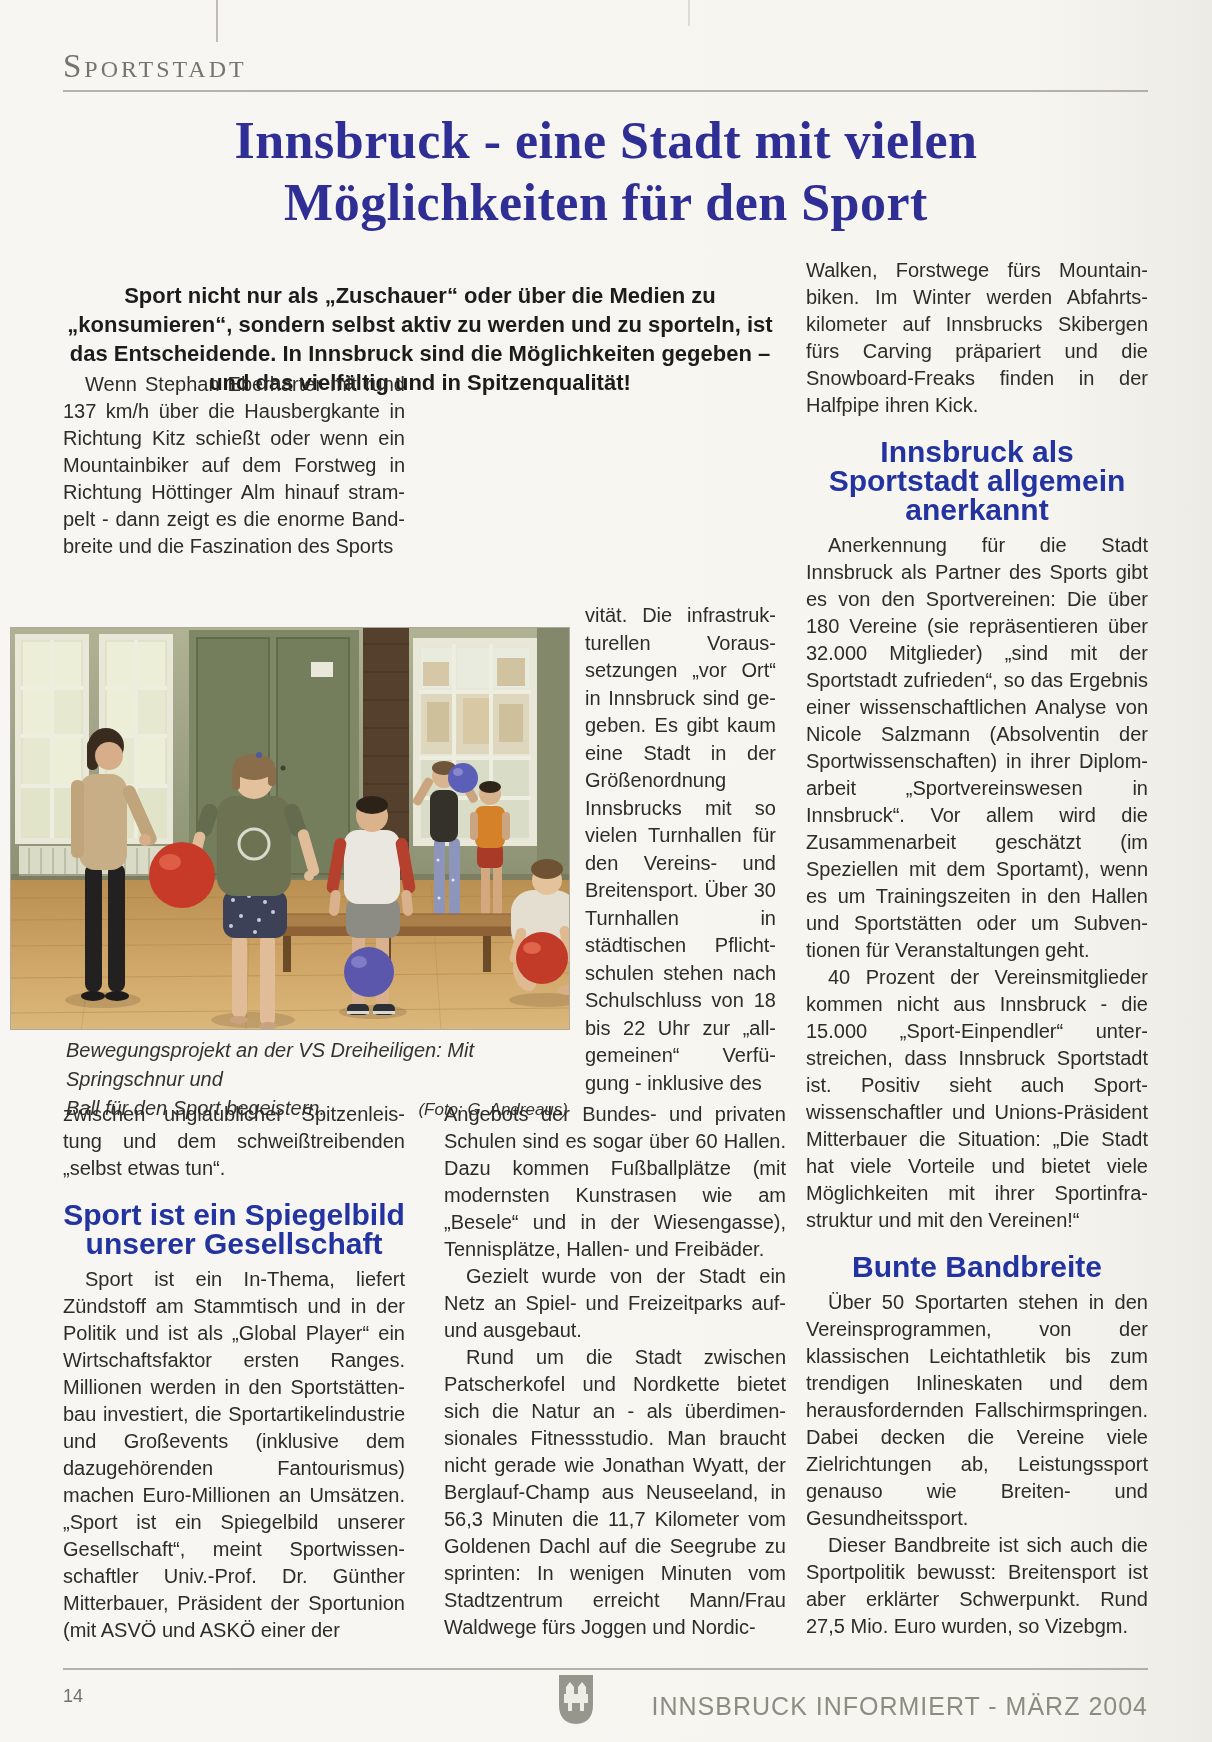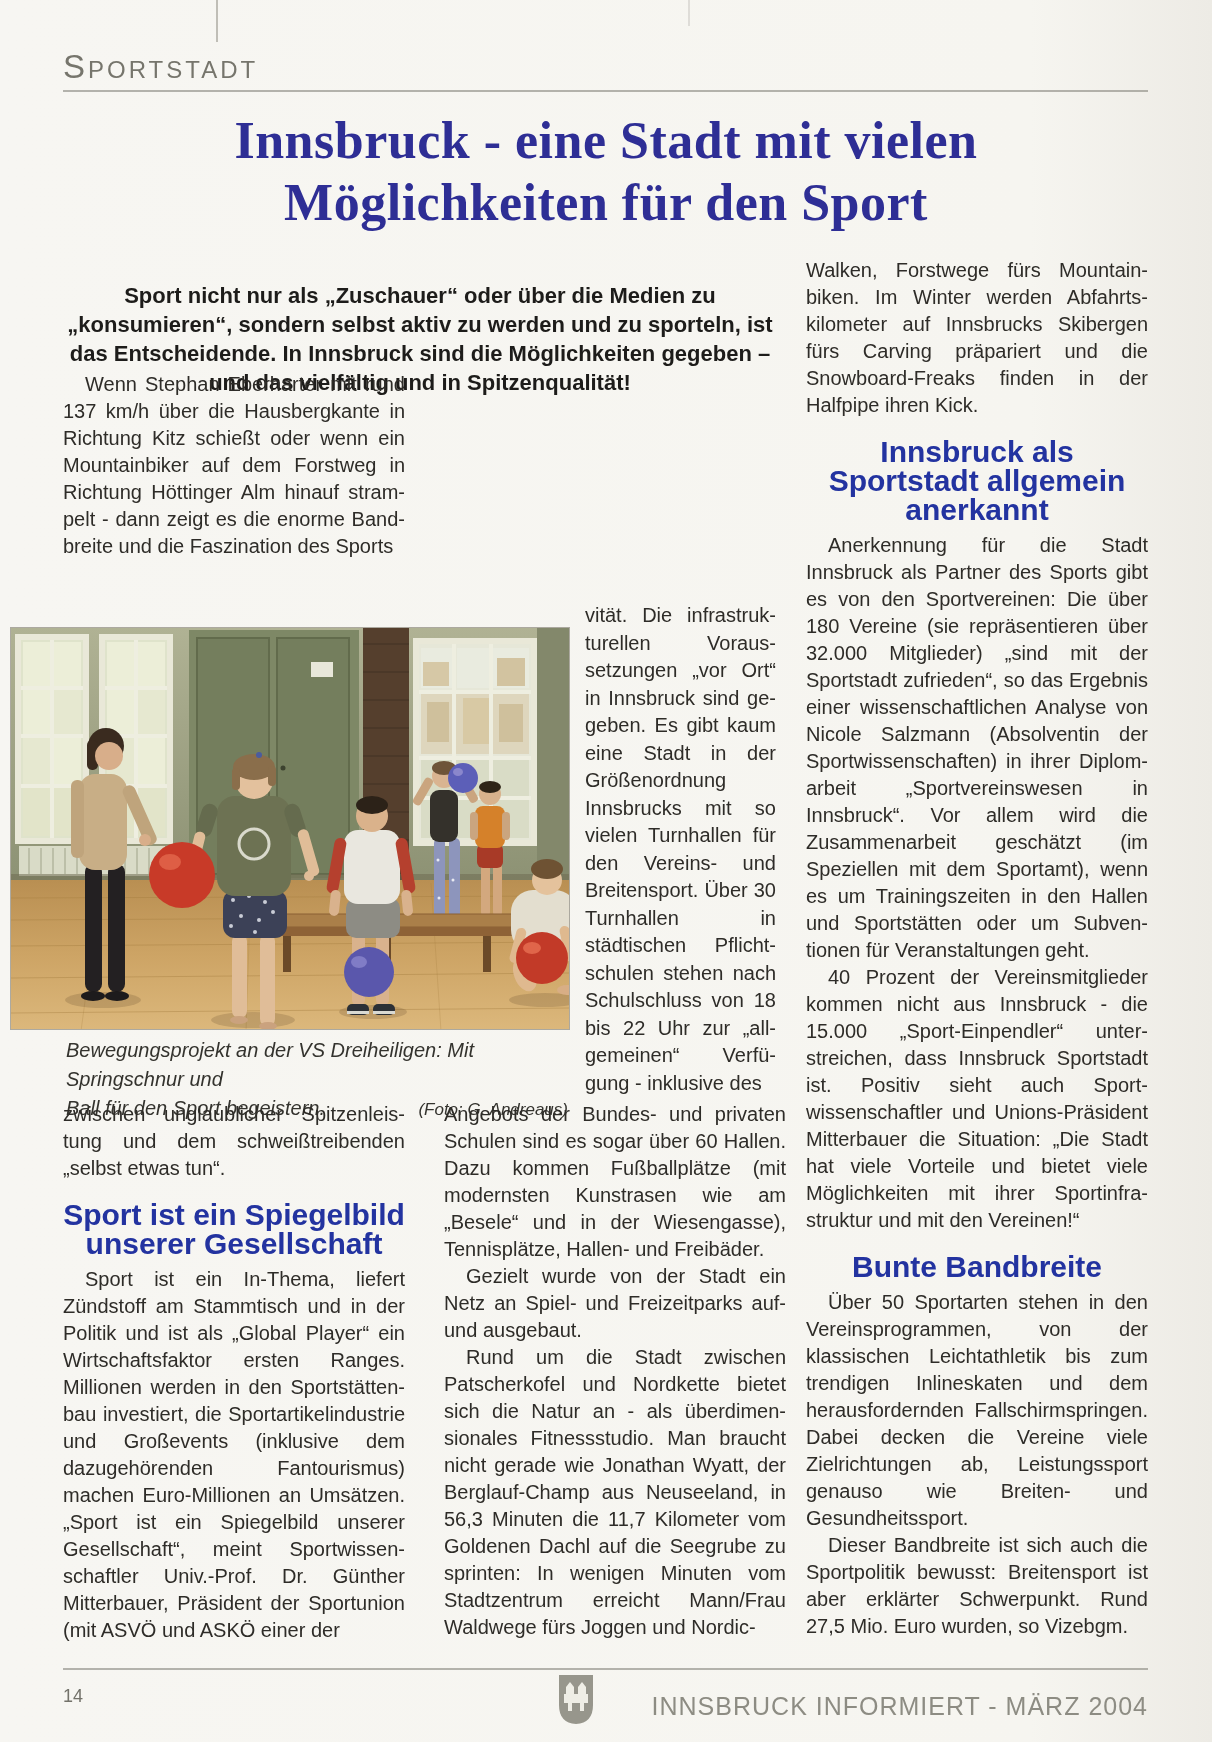"SPORTSTADT" .section-label { font-family: Liberation Sans, sans-serif -> Liberation Serif, serif }
